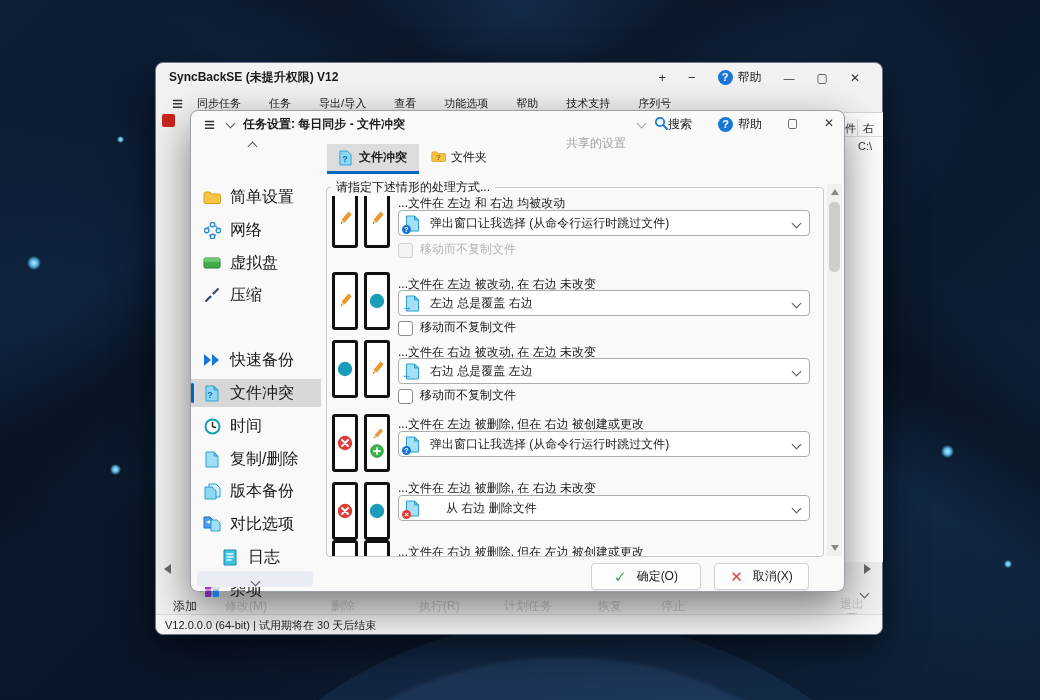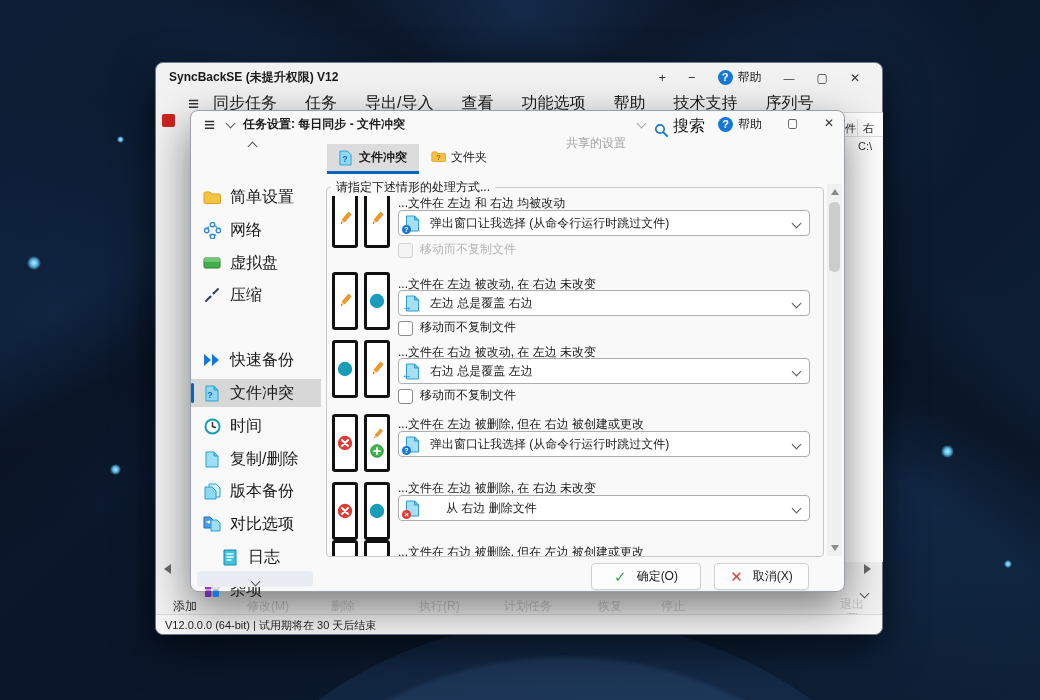"同步任务" .menubar { font-size: 16px -> 11px; margin-left: 16px -> none }
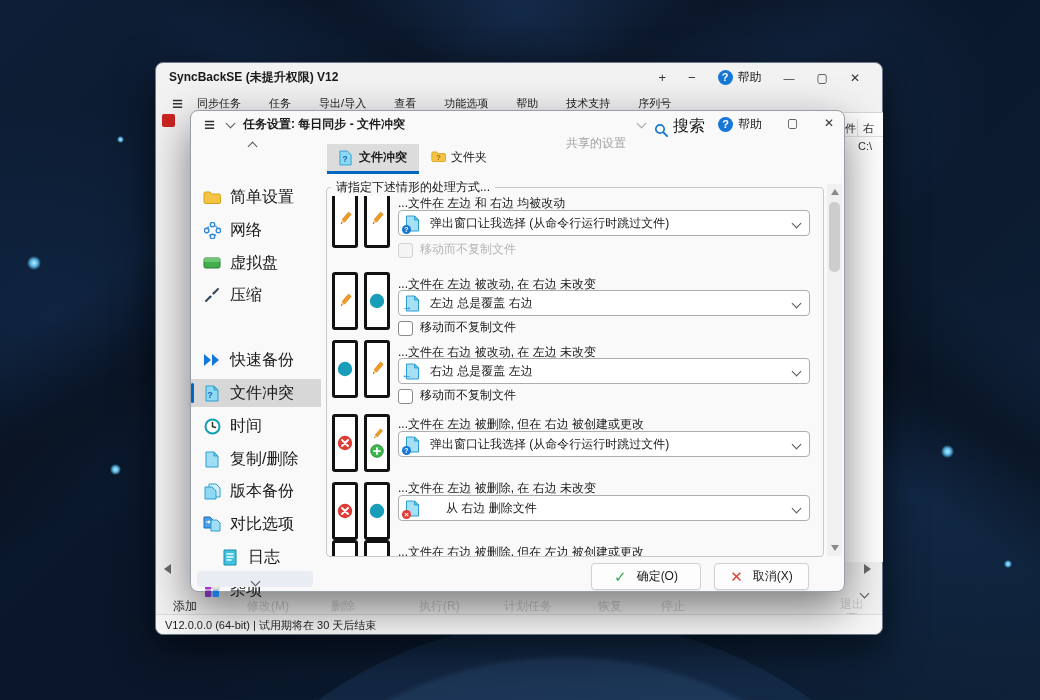"搜索" .dlg-title .search { align-items: flex-end -> flex-start; font-size: 16px -> 12px; gap: 5px -> none }
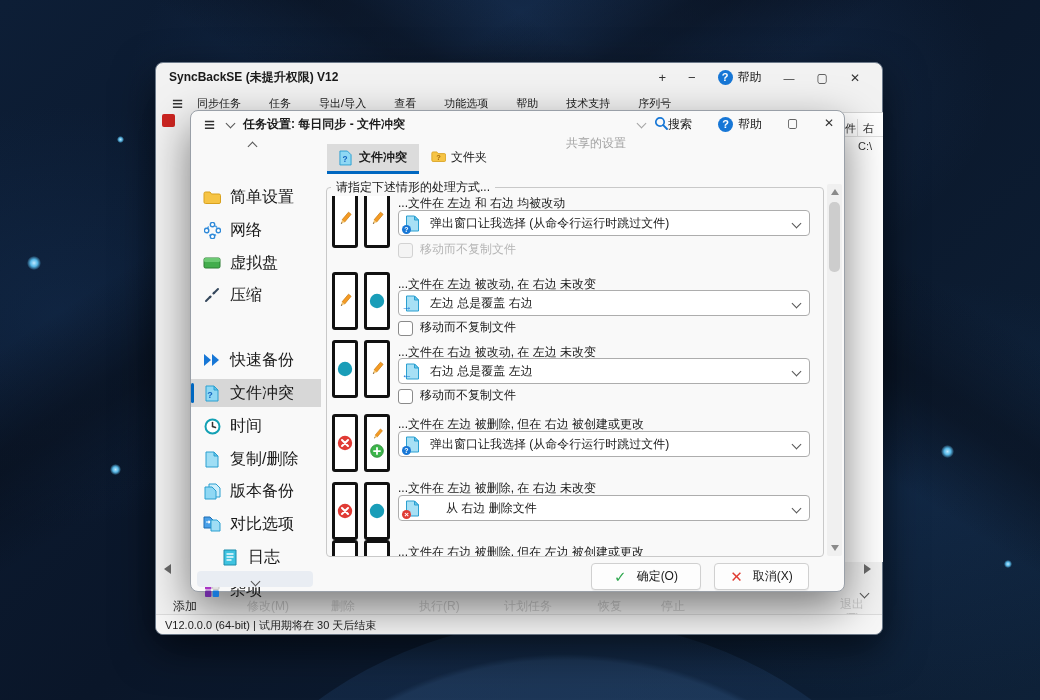"修改(M)" .tb-mod { left: 91px -> 69px }
